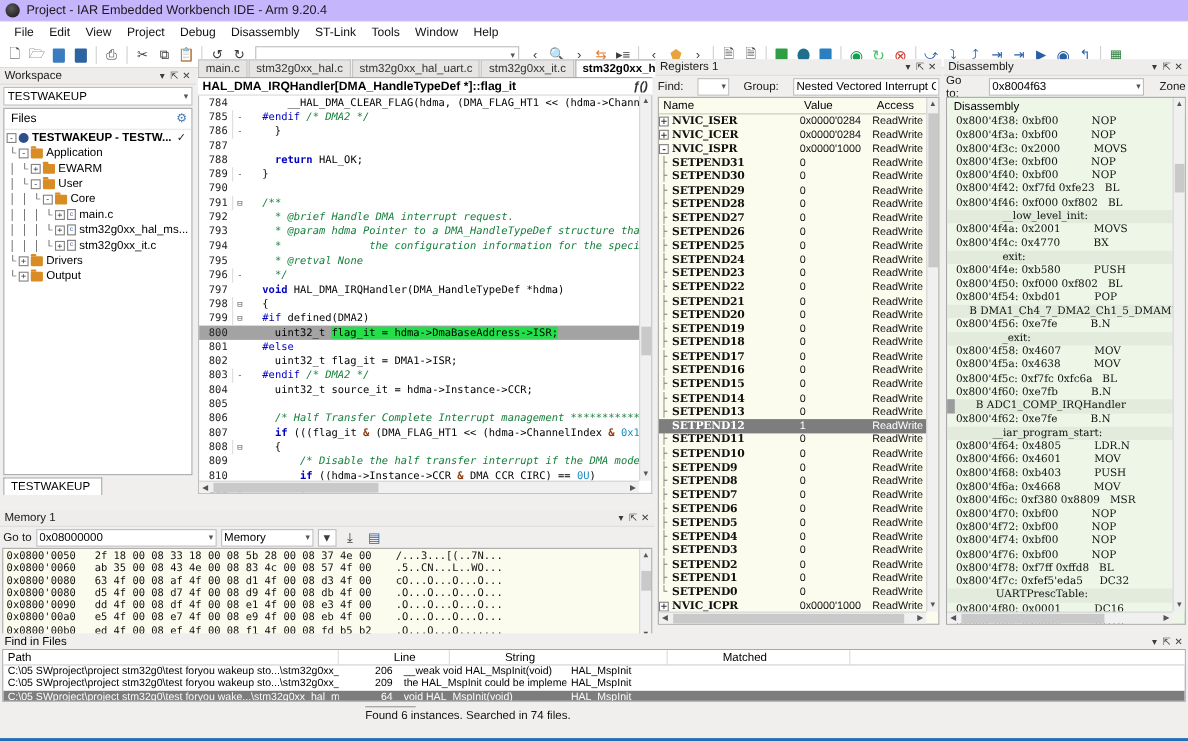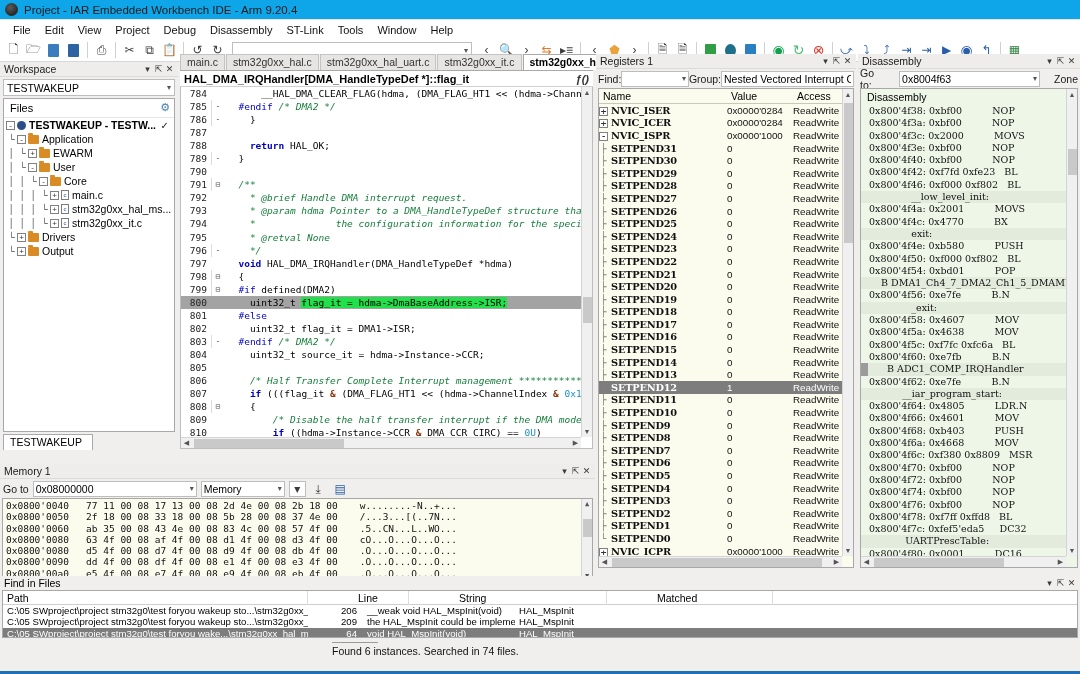"Project - IAR Embedded Workbench" .titlebar { background: #0ea5e9 -> #c4b5fd }
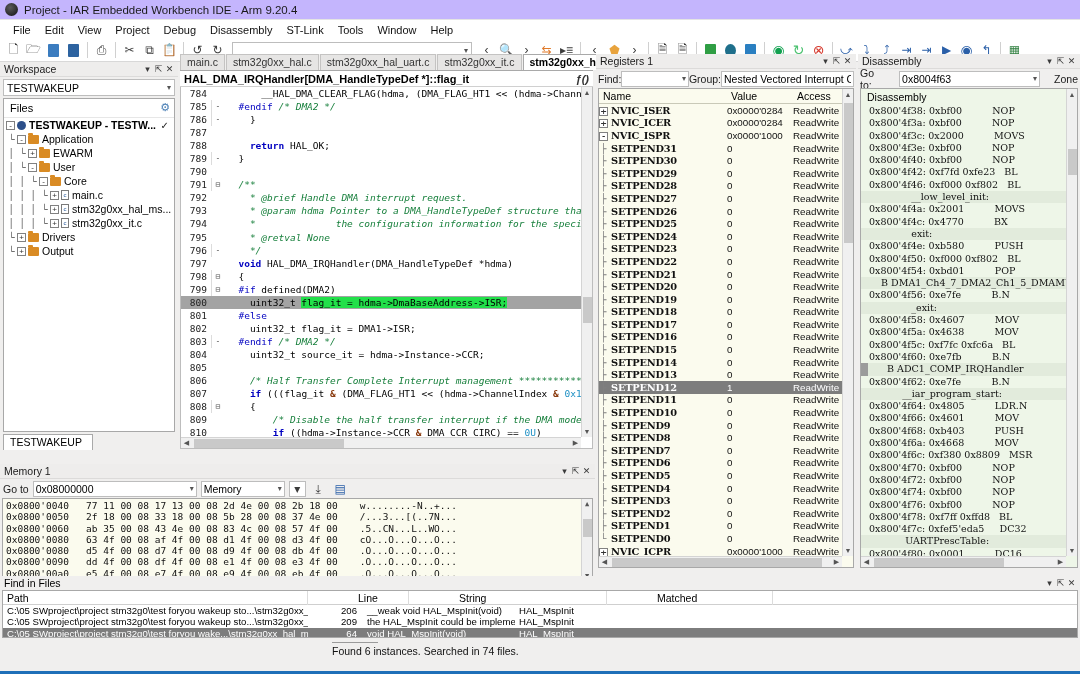"Find:" .reg-find { gap: 0 -> 13px }
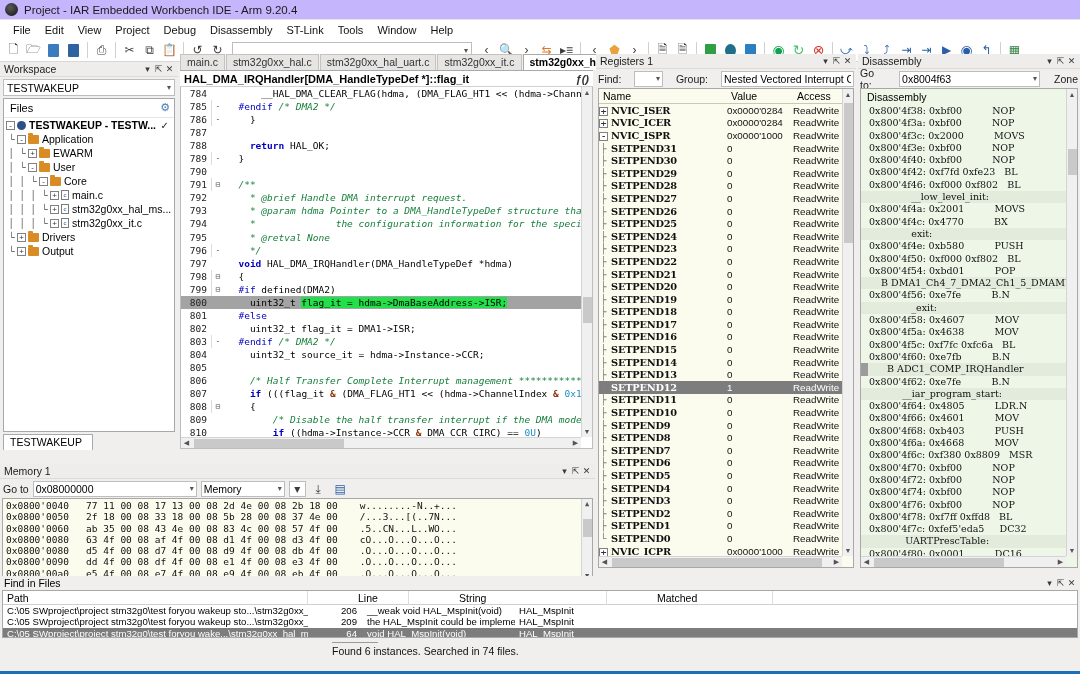"0x0800'0040 77 11 00 08" div.mem-row { html: <div><span>0x0800'0040</span><span> 77 11 00 08 17 13 00 08 2d 4e 00 08 2b 18 00</span><span>w........-N..+...</span></div> -> none }
